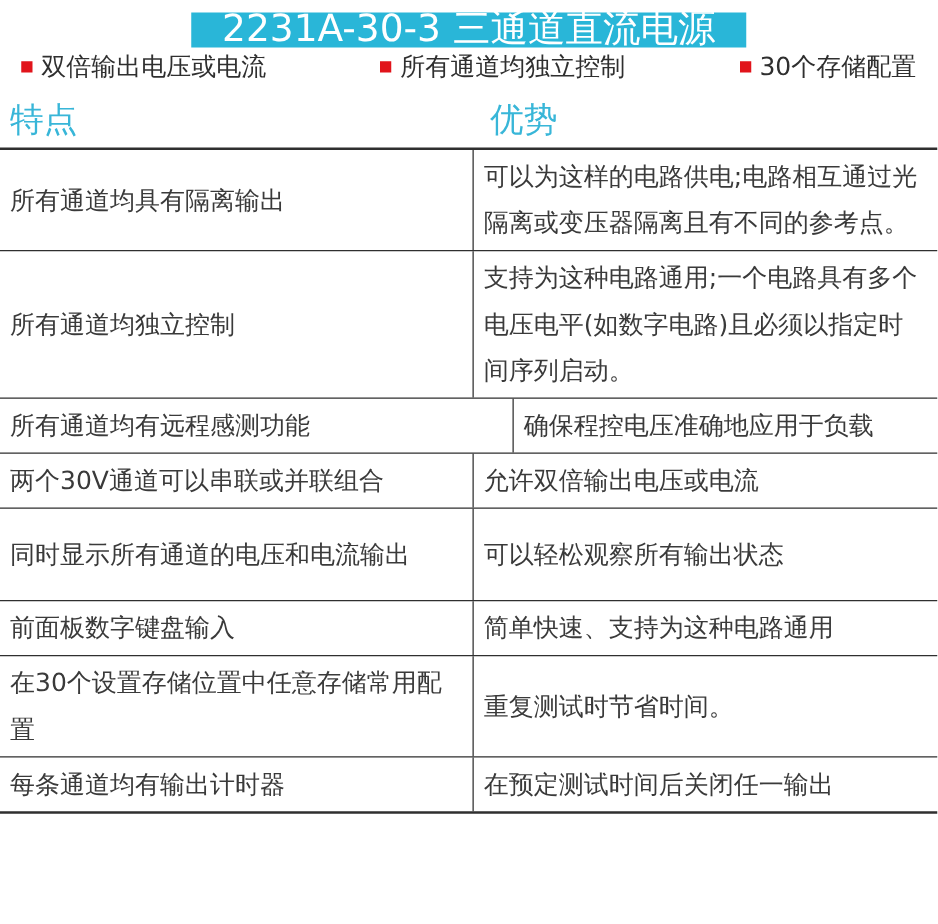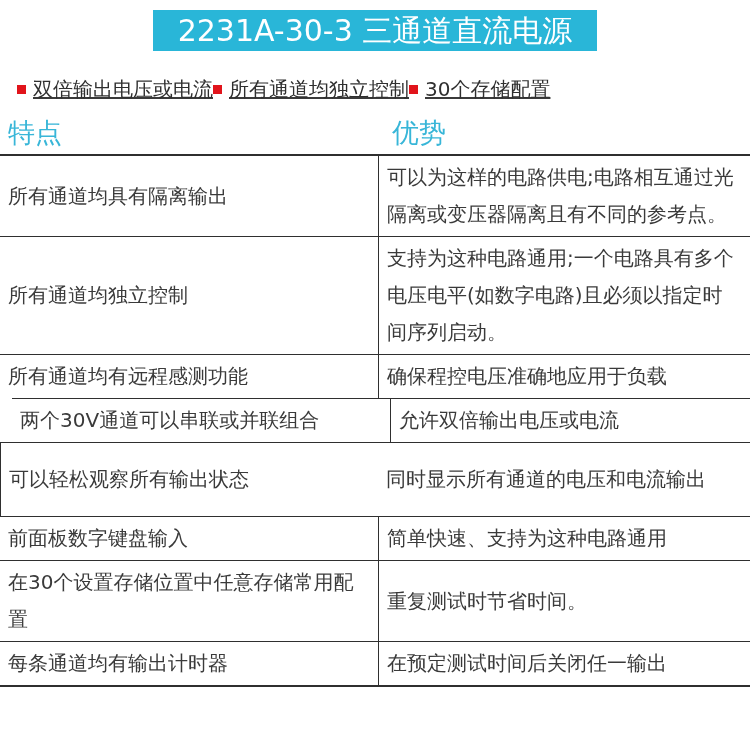"2231A-30-3 三通道直流电源" .banner { height: 41px -> 28px }
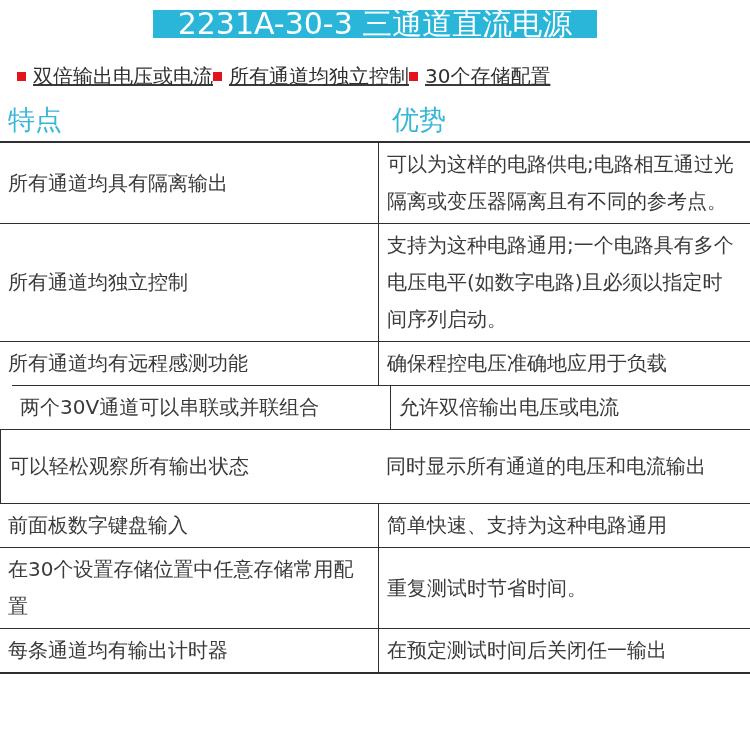"双倍输出电压或电流" .highlights { justify-content: none -> space-between; margin-top: 23px -> none; text-decoration: underline -> none }
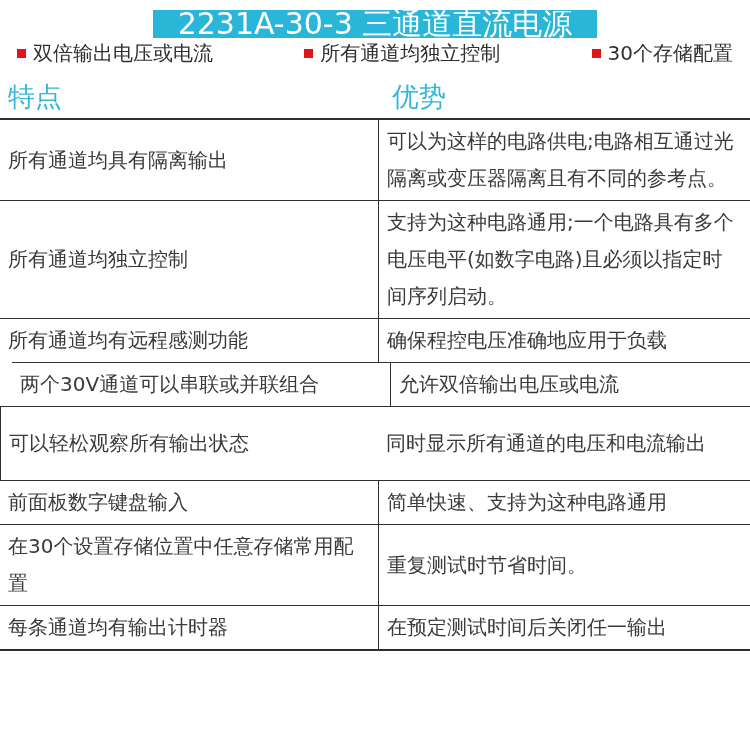"所有通道均有远程感测功能" .row:nth-child(4) { gap: none -> 32px }
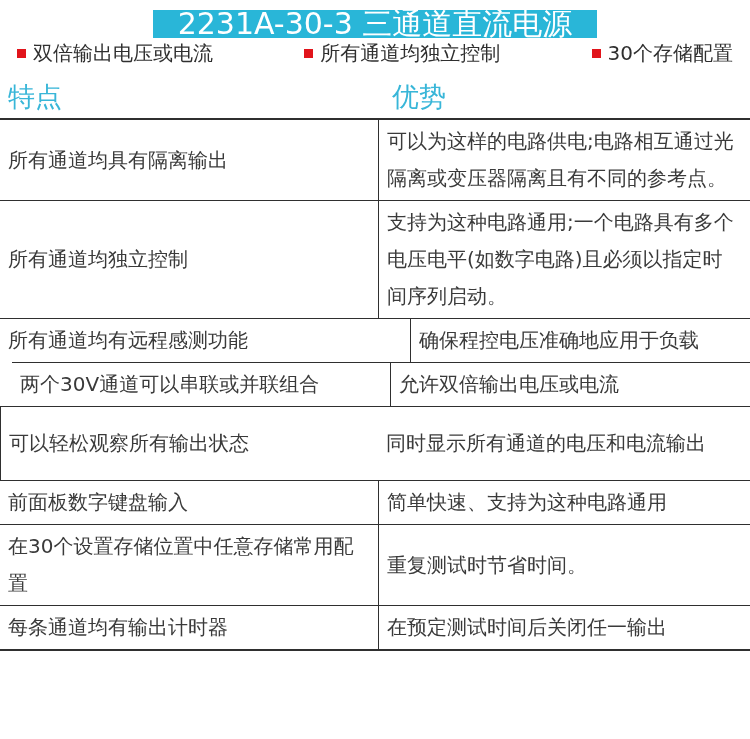"两个30V通道可以串联或并联组合" .row:nth-child(5) { margin-left: 12px -> none }
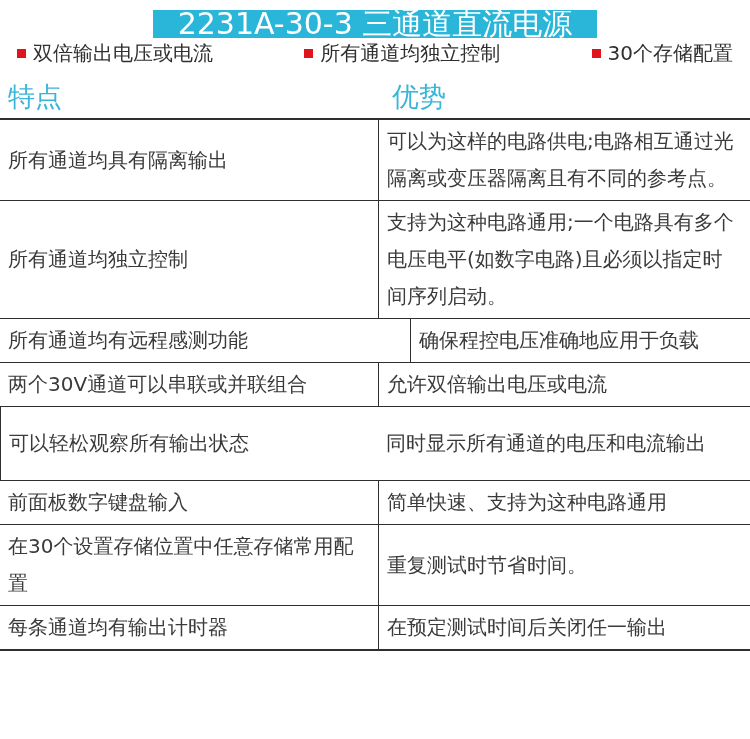"可以轻松观察所有输出状态" div.cell { order: before "同时显示所有通道的电压和电流输出" -> after "同时显示所有通道的电压和电流输出" }
